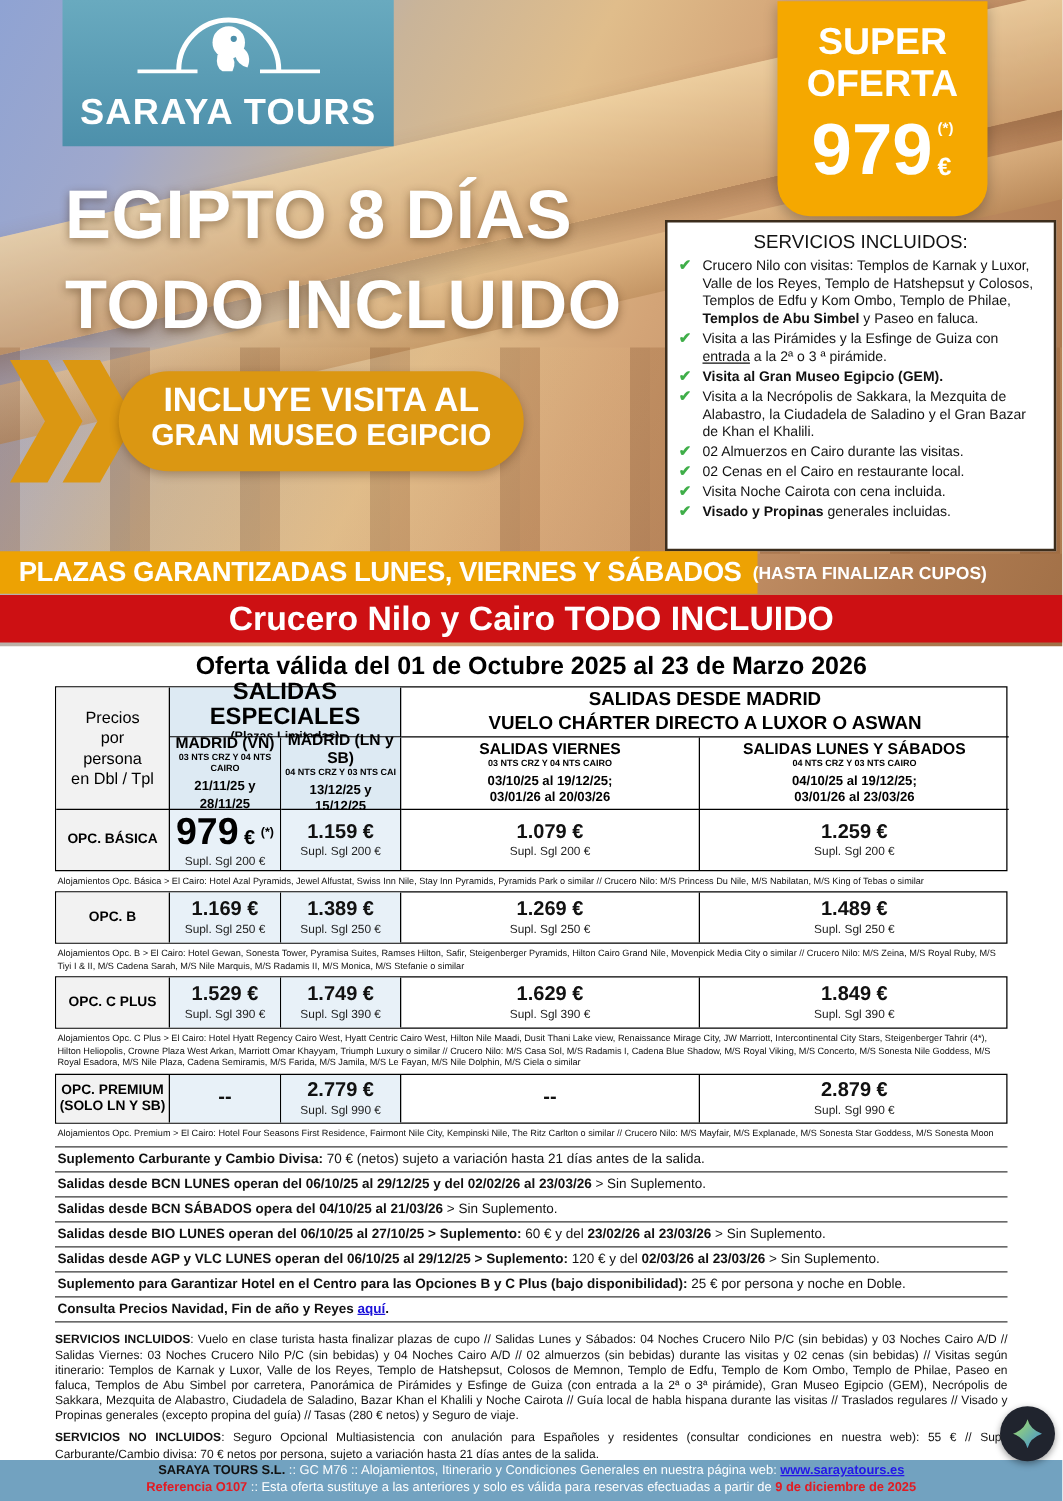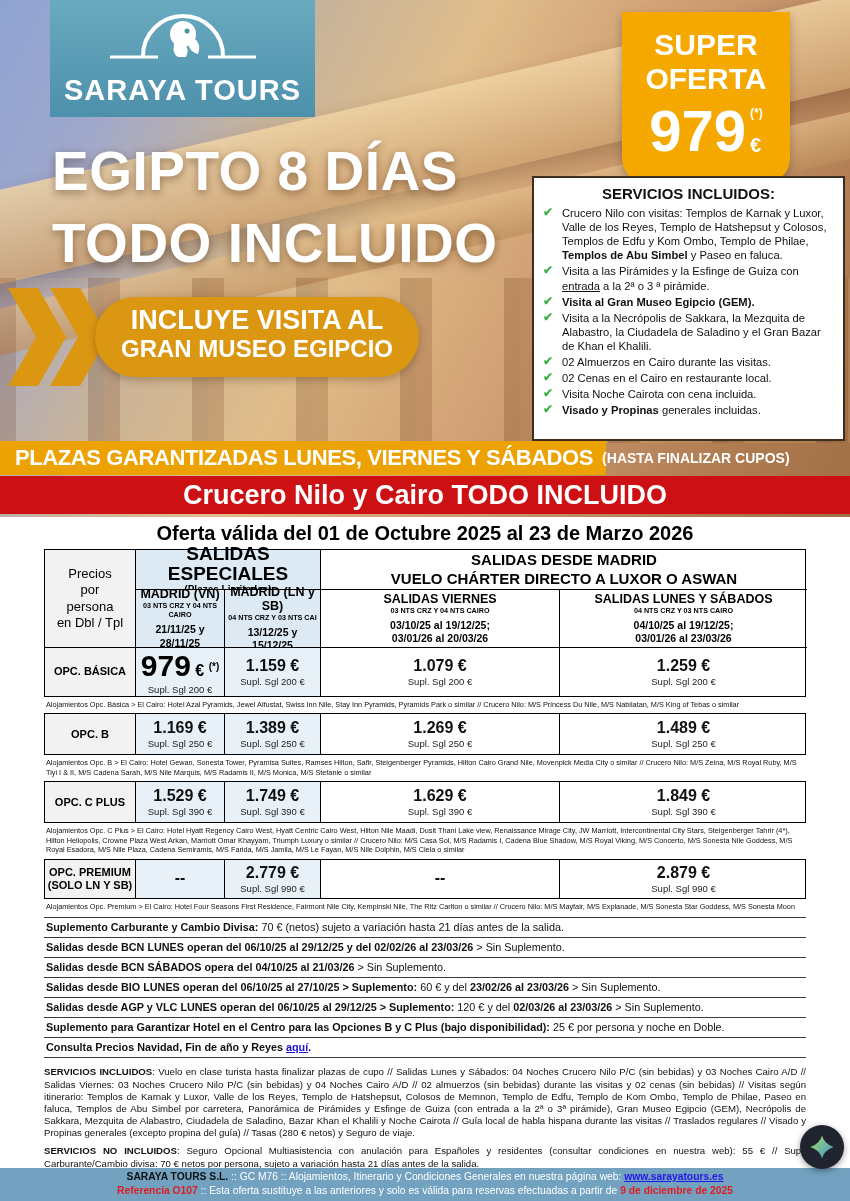"SUPER" .super-offer { top: 12px -> 1px }
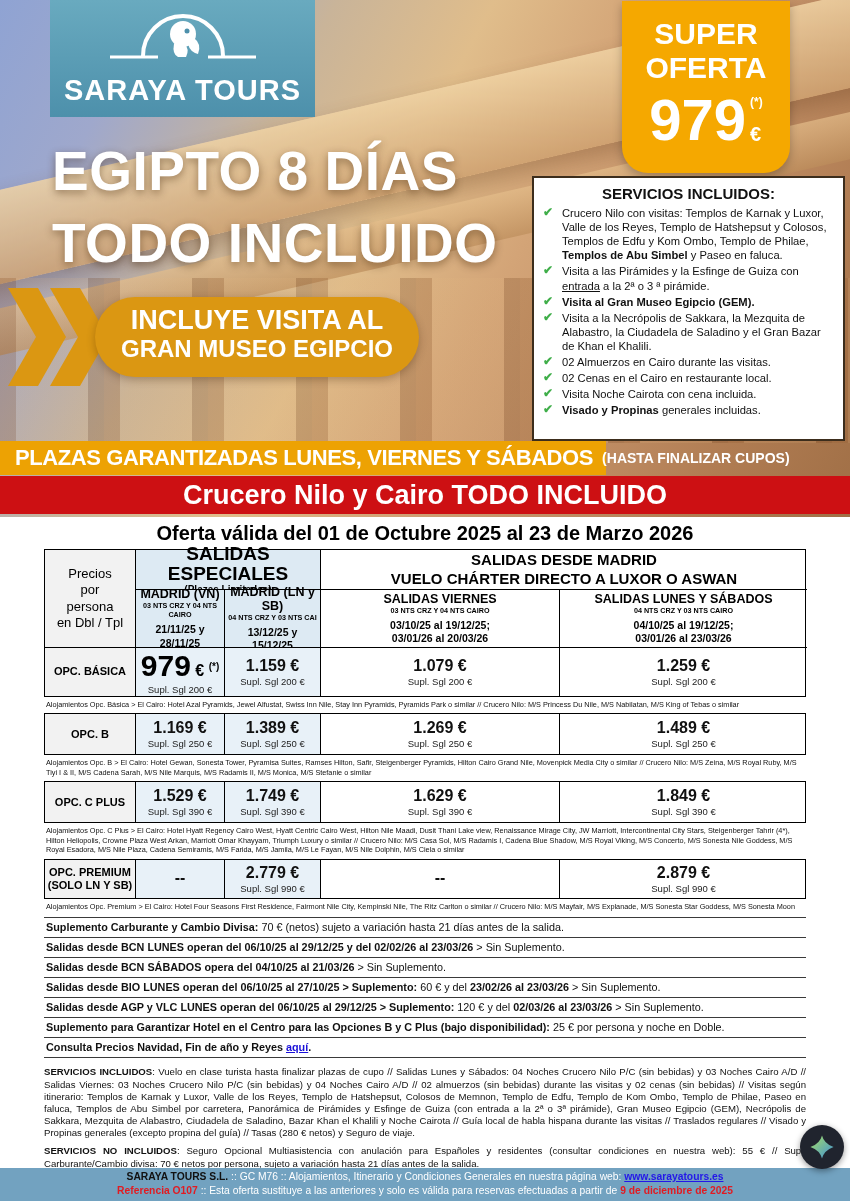"SERVICIOS INCLUIDOS:" .sv-title { font-weight: 700 -> 400 }
